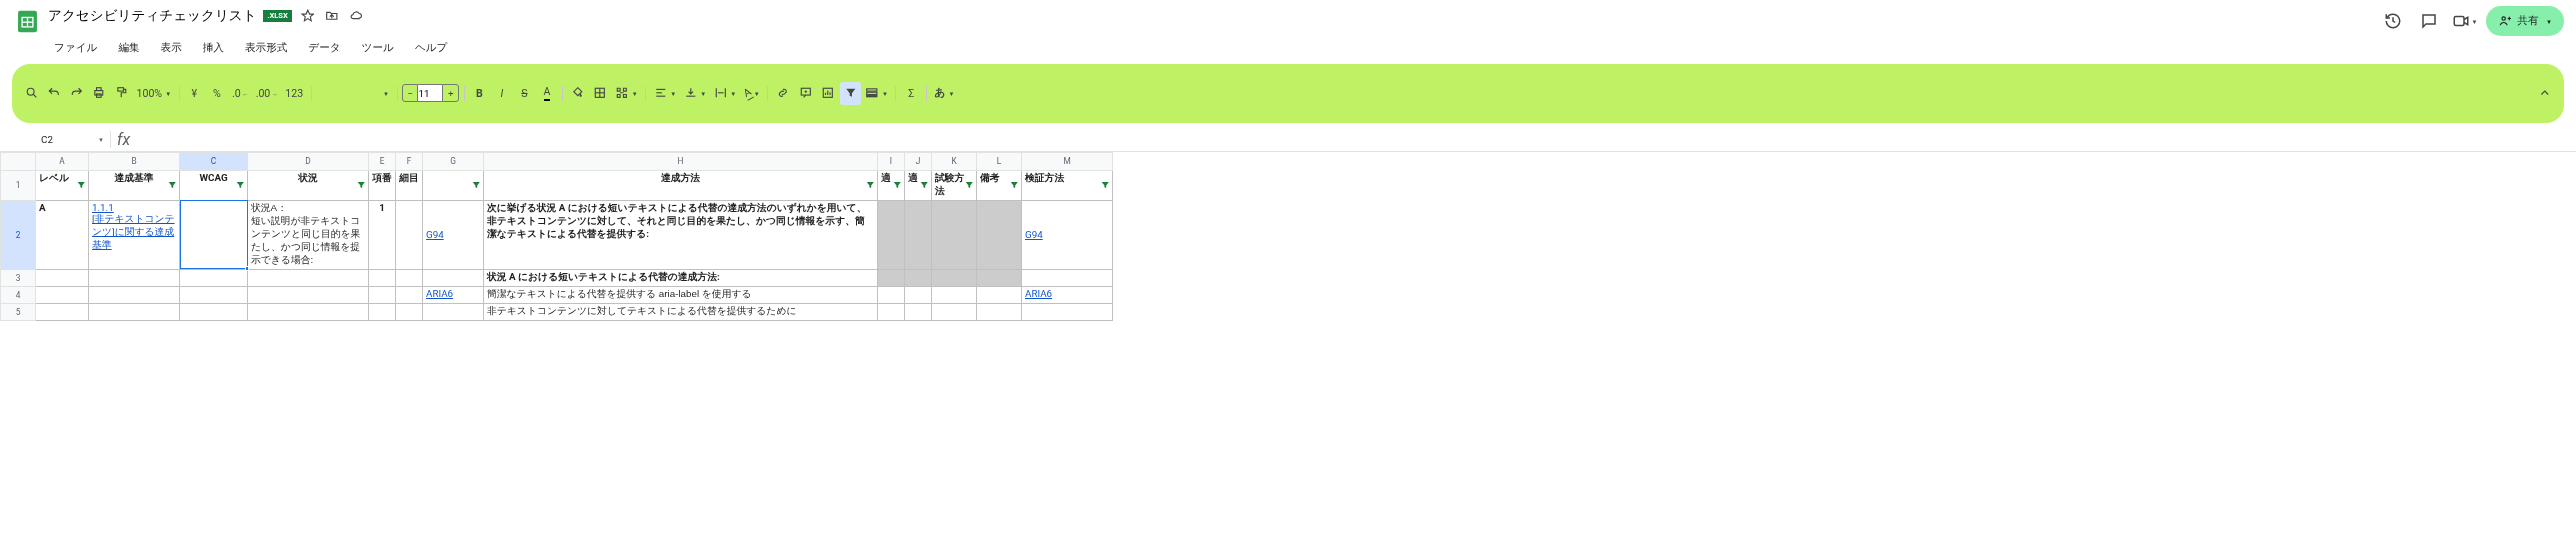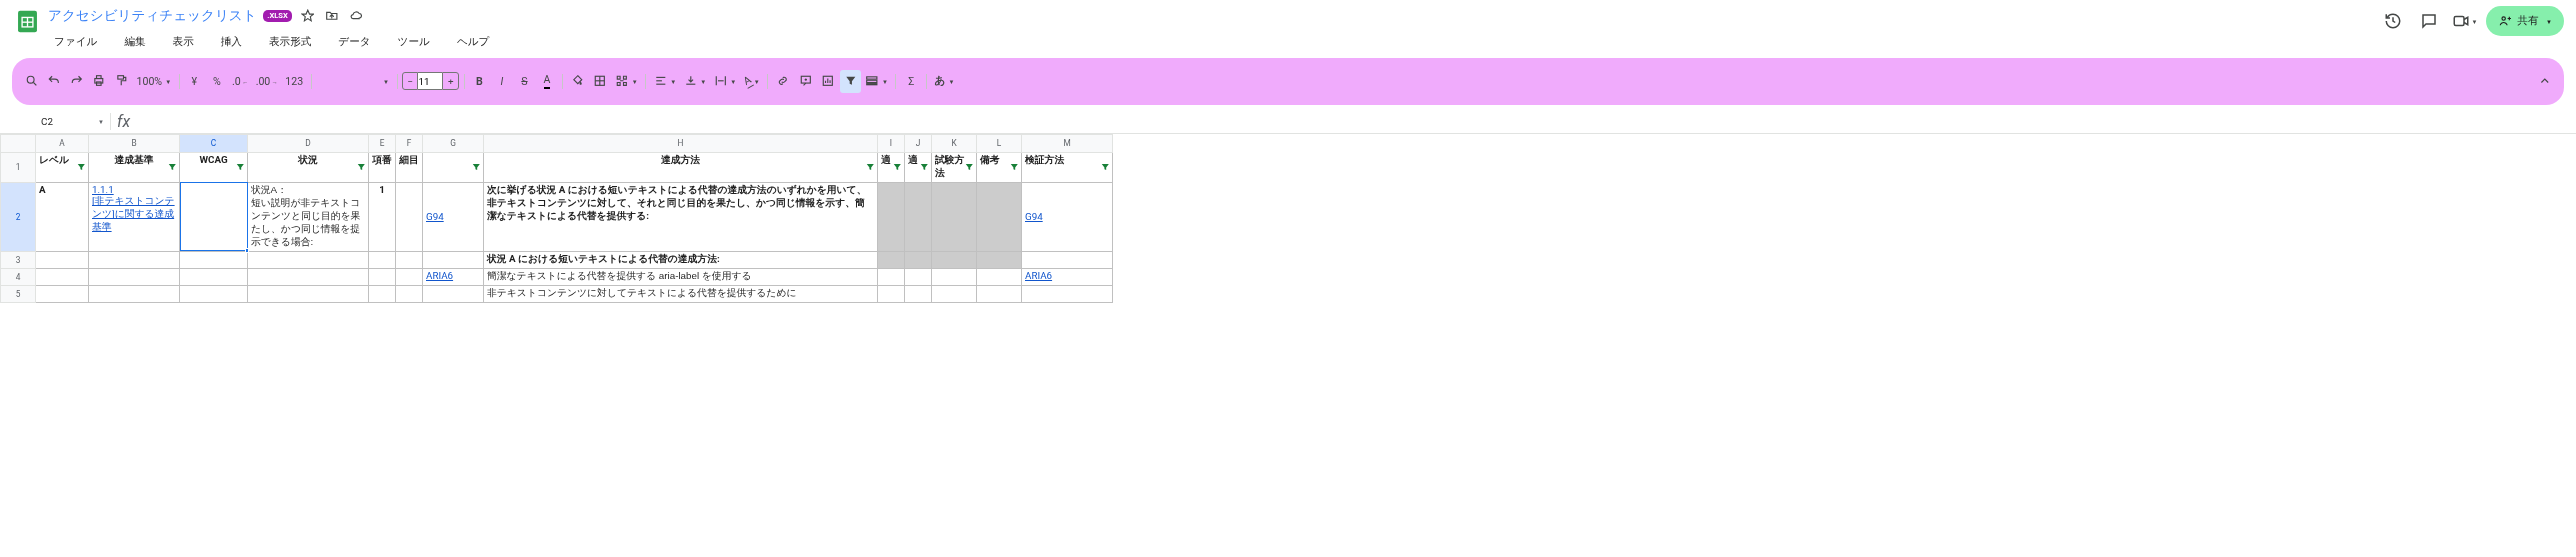"アクセシビリティチェックリスト" .title { color: #3b82f6 -> #000000 }
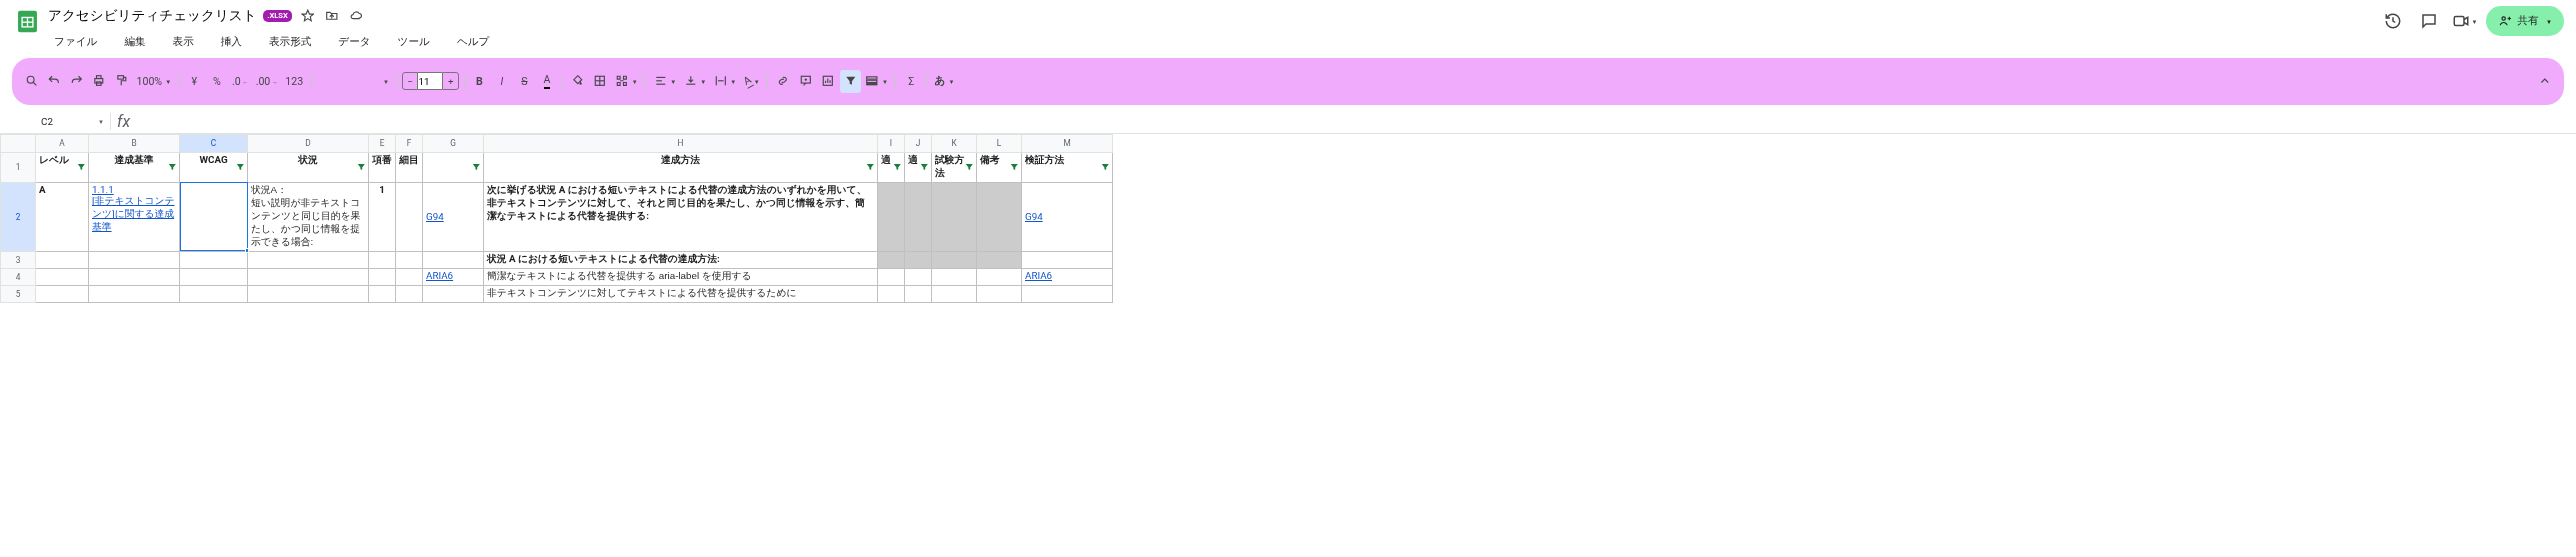".XLSX" .badge { background: #a21caf -> #15803d; border-radius: 5px -> 0 }
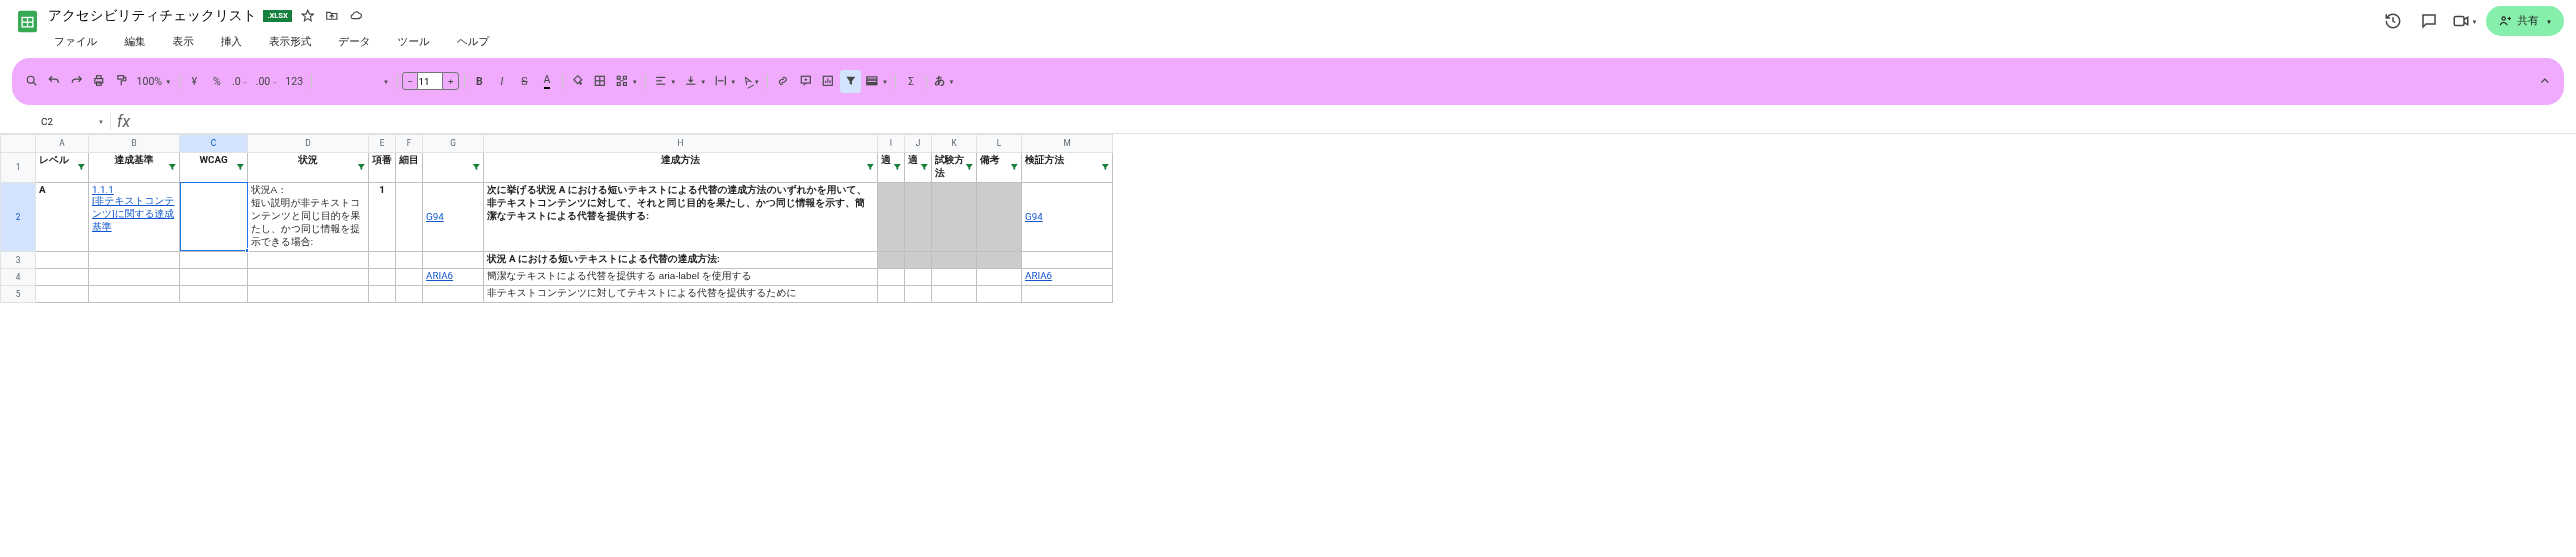"ファイル" .menu-row { gap: 15px -> 9px; margin-top: 6px -> 12px }
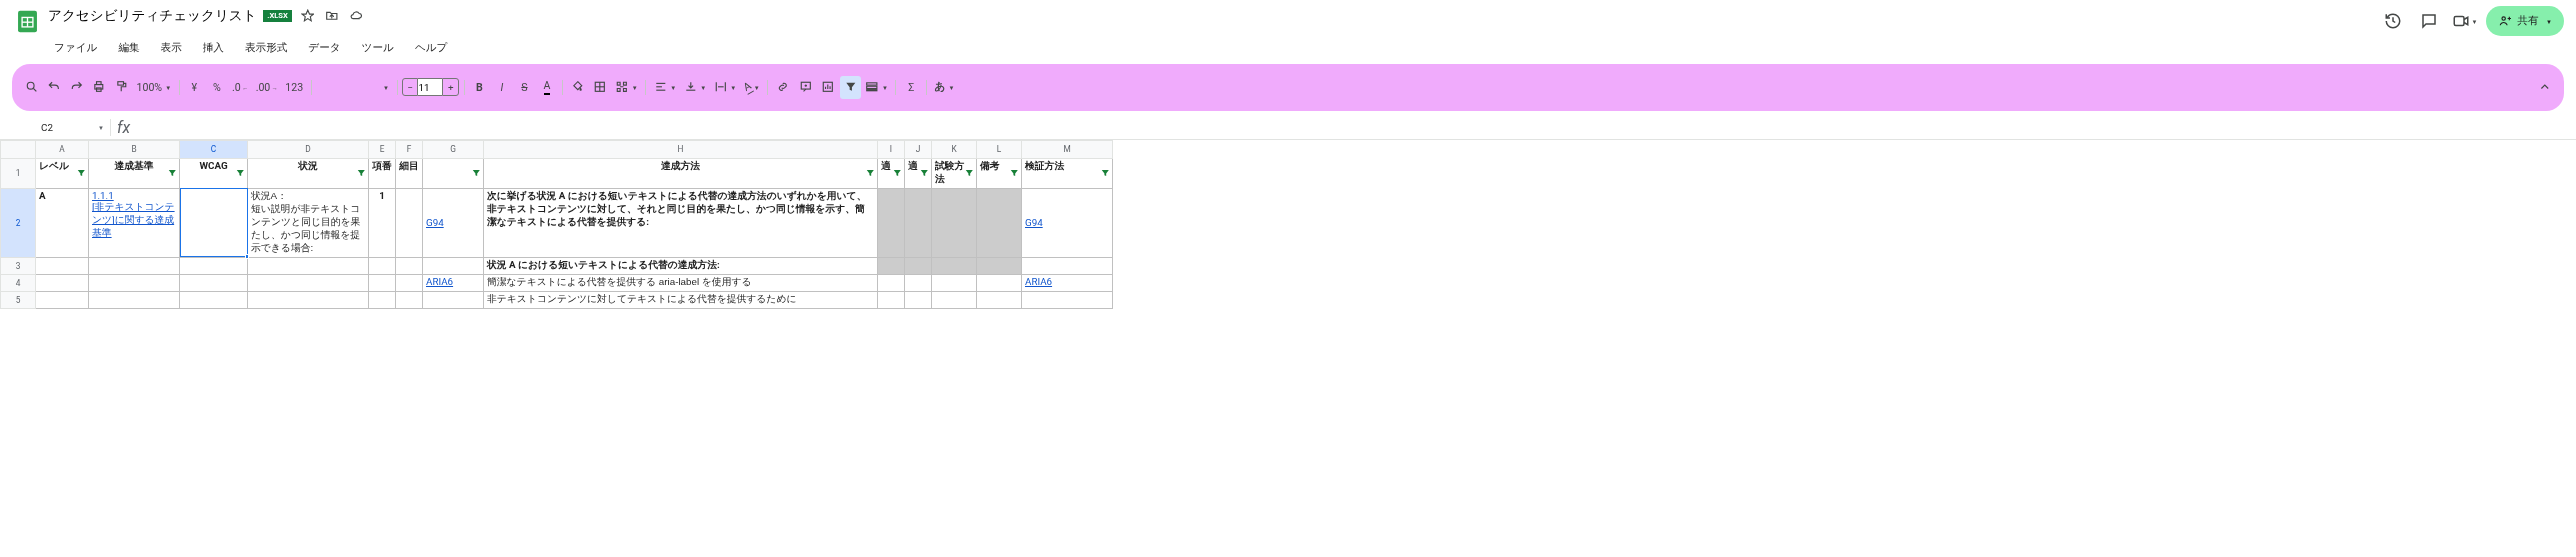"100%" .toolbar { background: #f0abfc -> #bef264; padding: 12px 9px -> 18px 9px }
